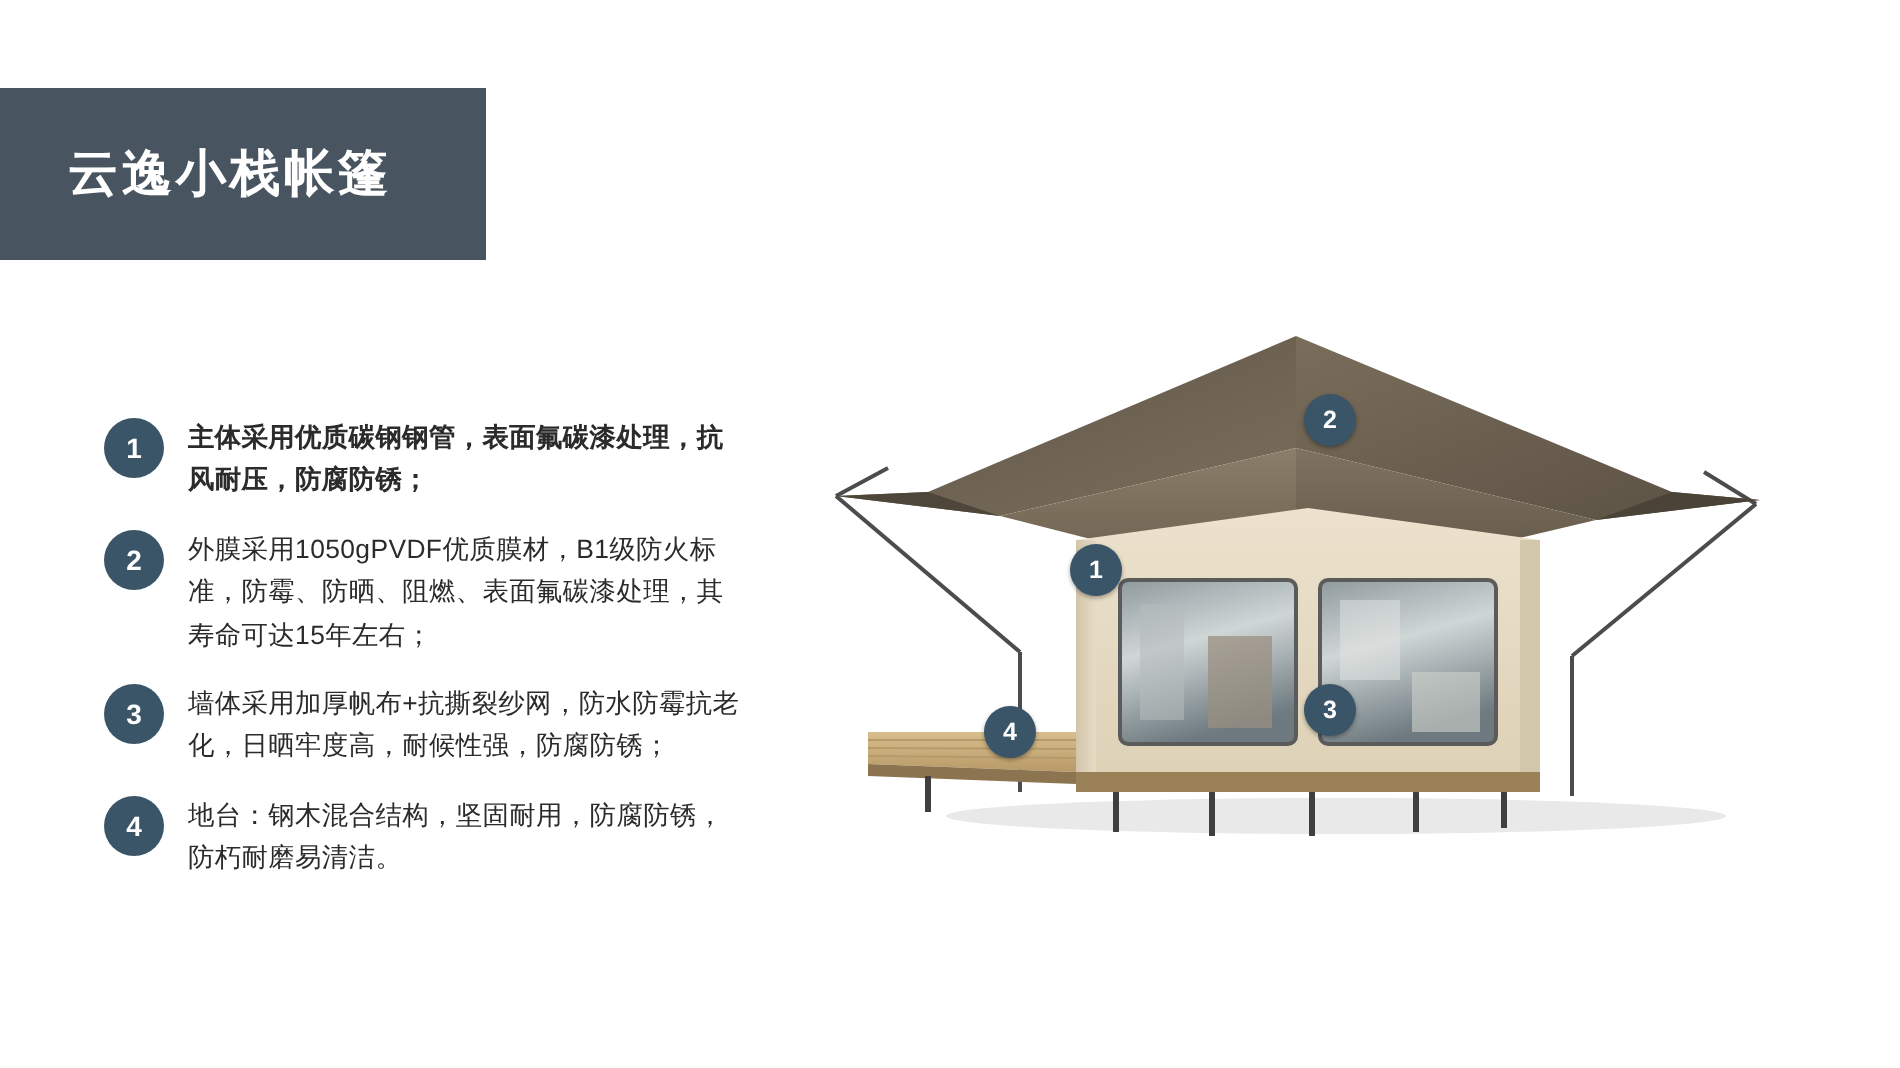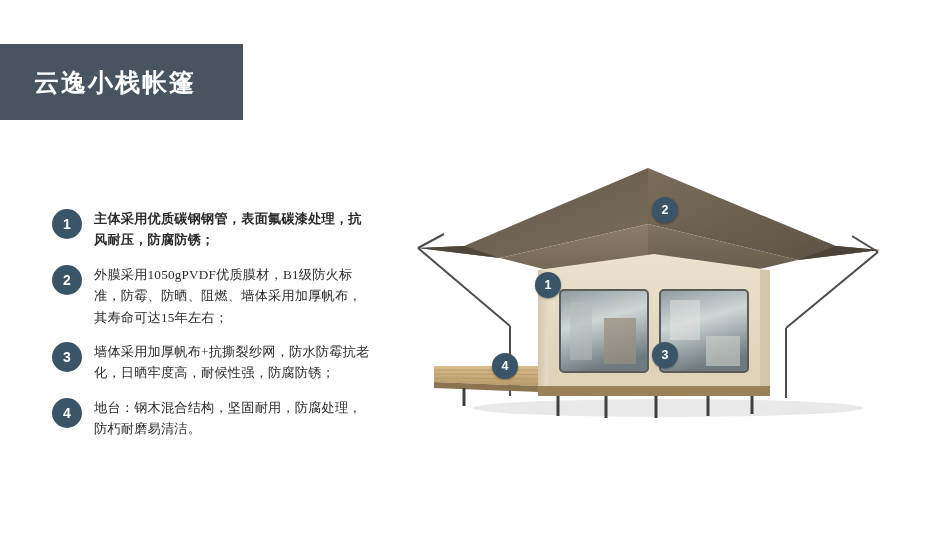"云逸小栈帐篷" #title-banner { height: 76px -> 86px }
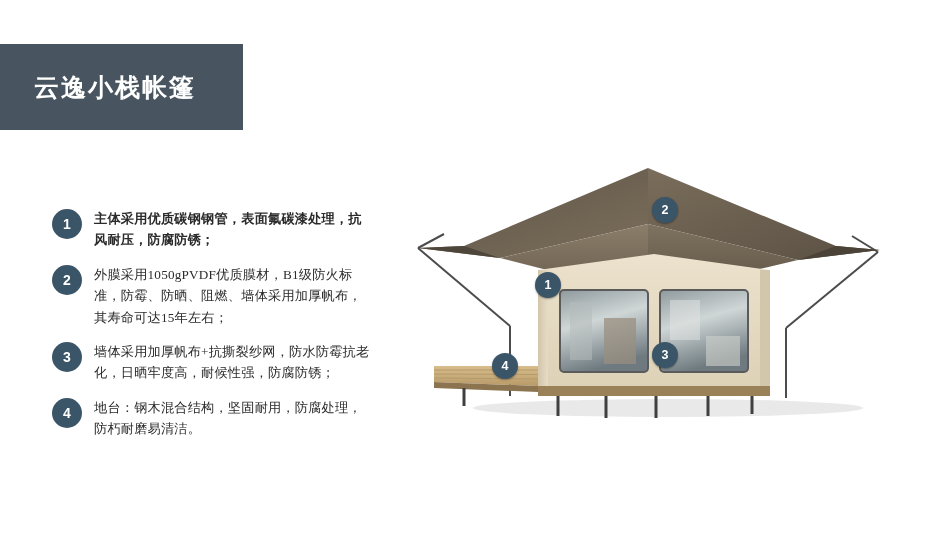"主体采用优质碳钢钢管，表面氟碳漆处理，抗风耐压，防腐防锈；" .feature-text { font-family: Liberation Serif, serif -> Liberation Sans, sans-serif }
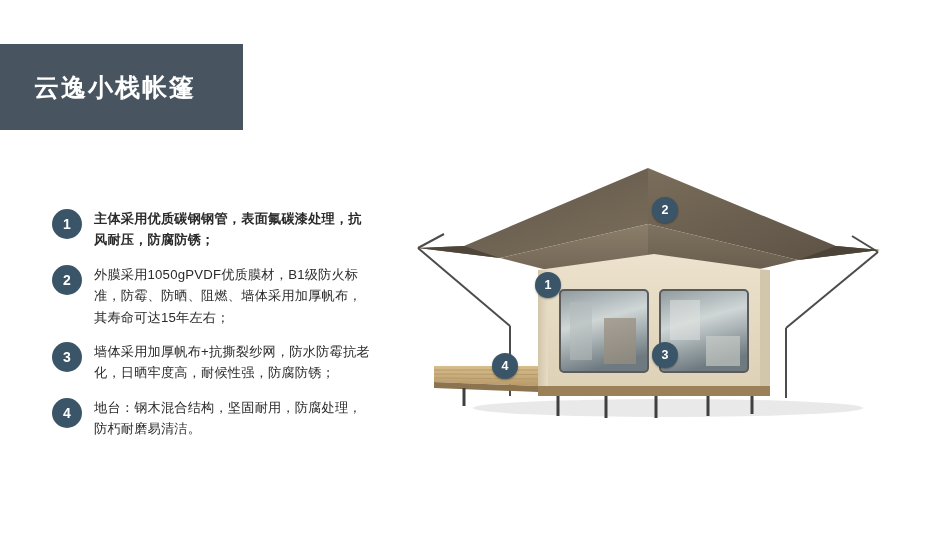"外膜采用1050gPVDF优质膜材，B1级防火标准，防霉、防晒、阻燃、墙体采用加" div.feature-text { text: 墙体采用加厚帆布 -> 表面氟碳漆处理 }
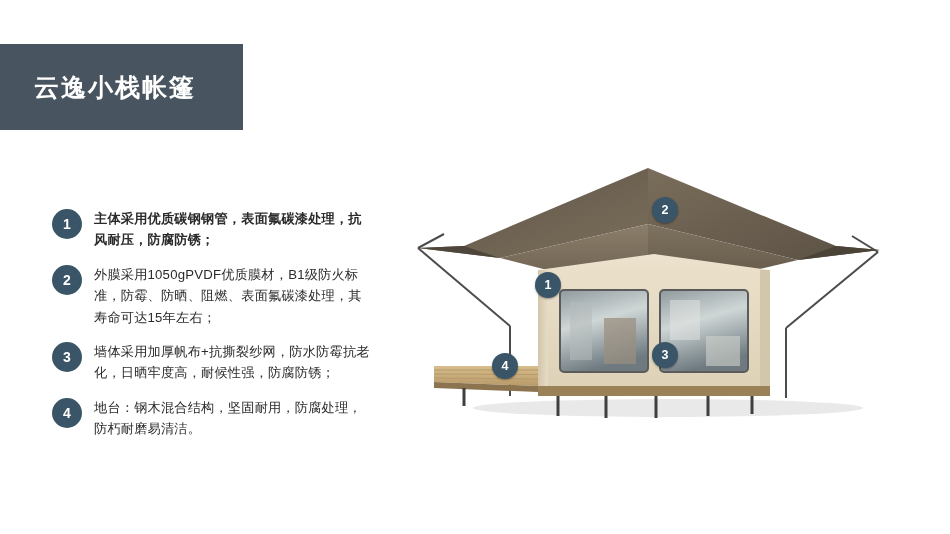"地台：钢木混合结构，坚固耐用，防腐处理，防朽耐磨易清洁。" div.feature-text { text: 处理 -> 防锈 }
